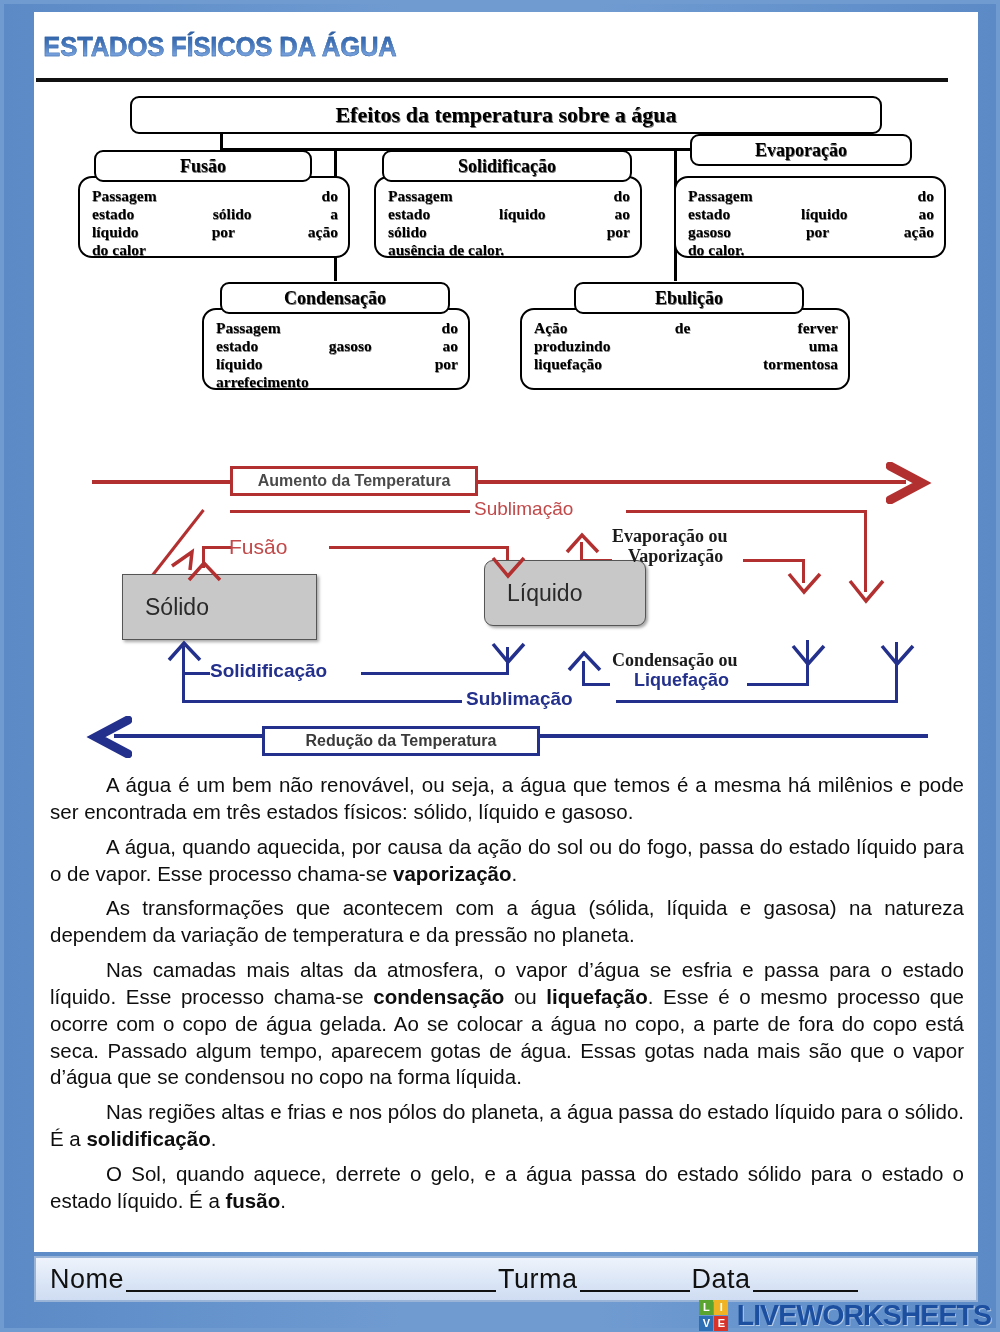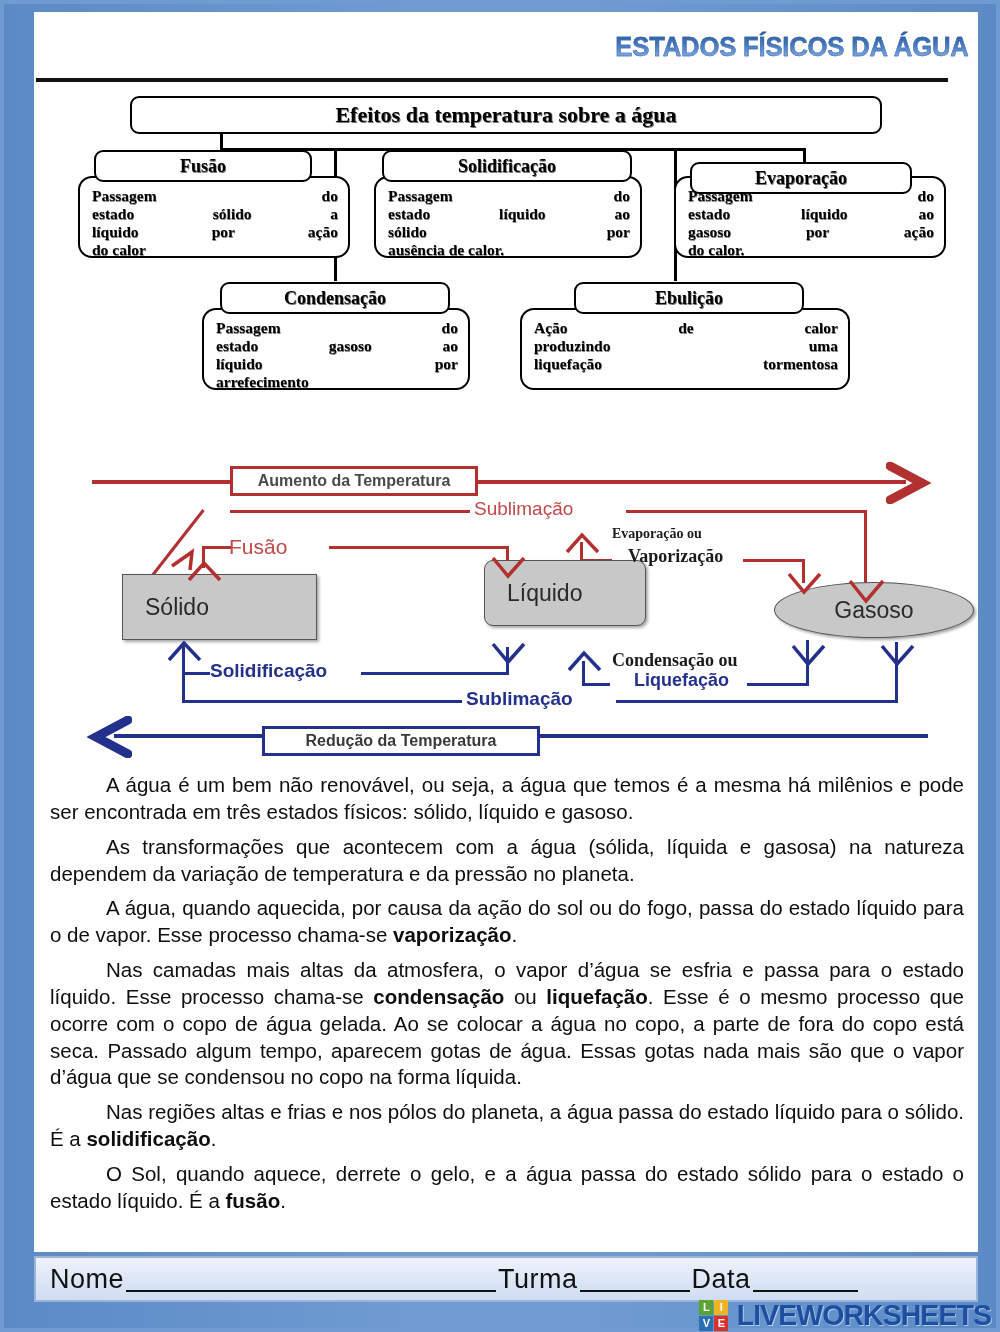"ESTADOS FÍSICOS DA ÁGUA" #title-wrap { text-align: right -> left }
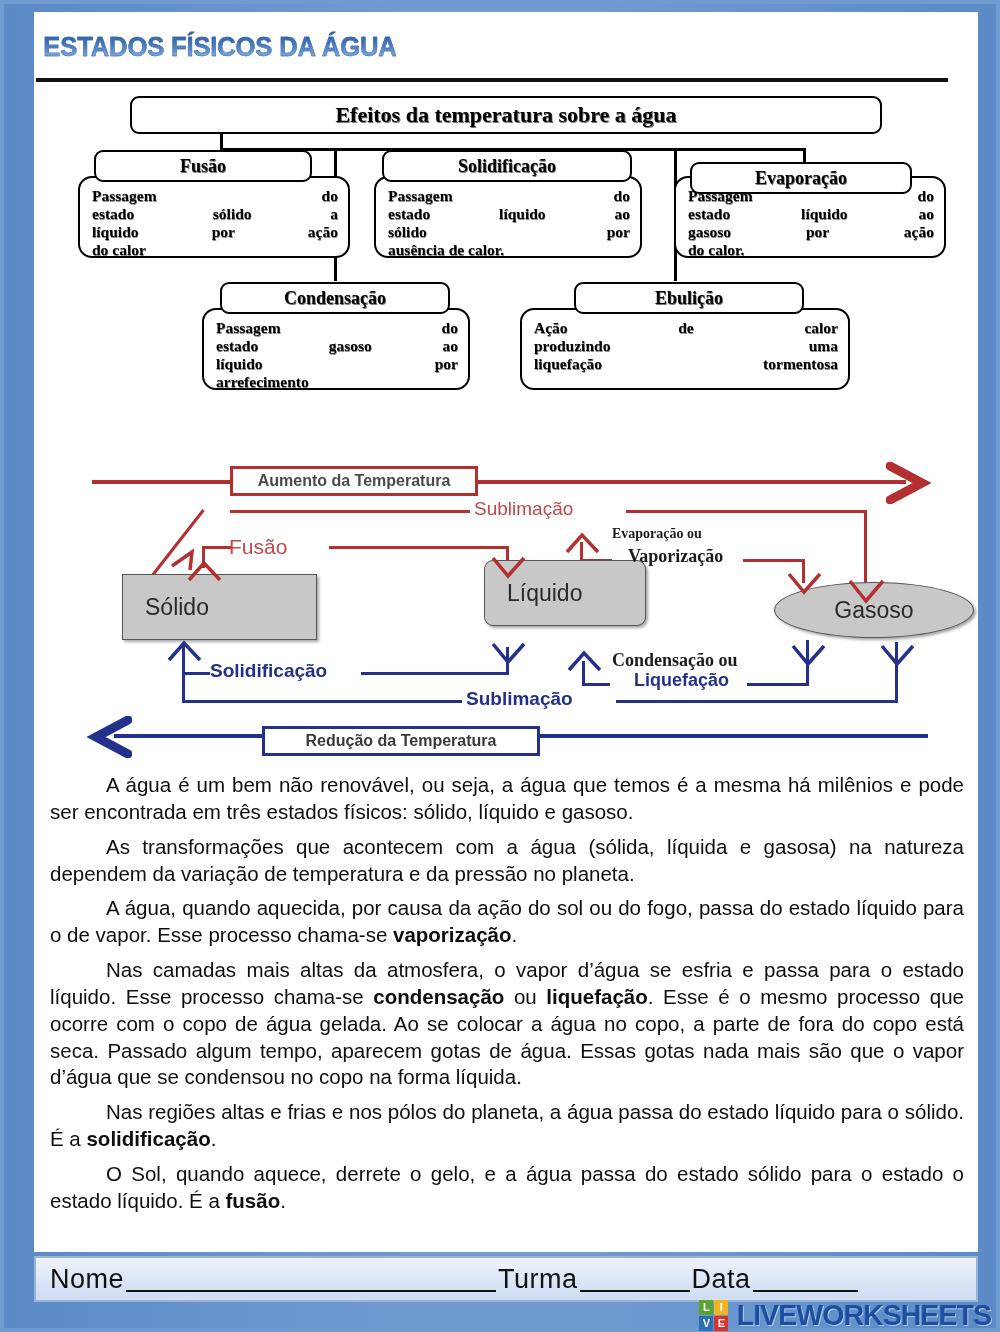"Evaporação" div.cm-head { top: 74px -> 46px }
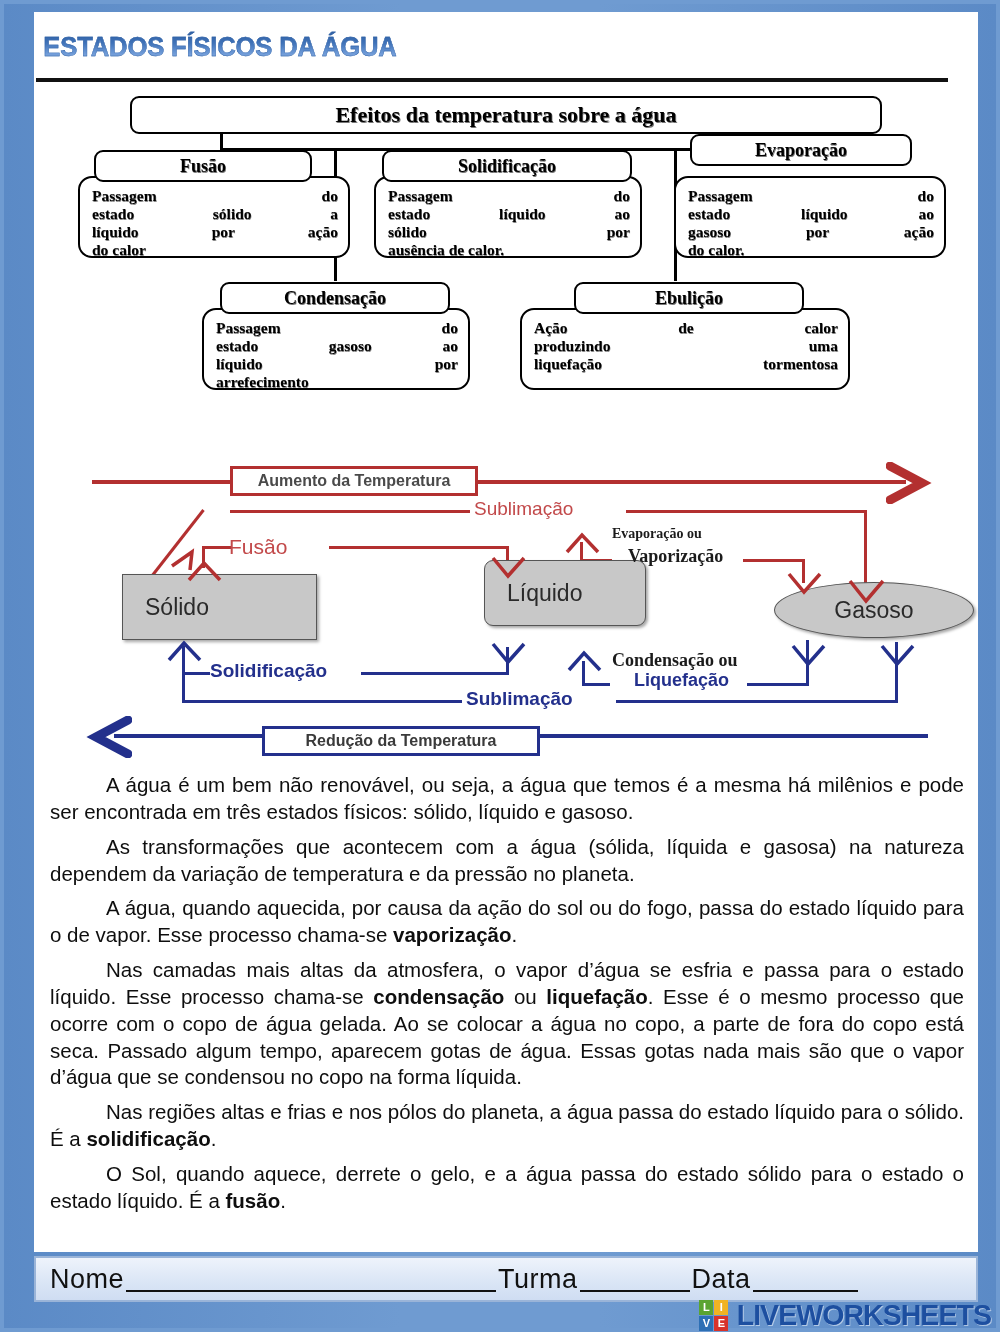"Ação de calor" span { text: calor -> ferver }
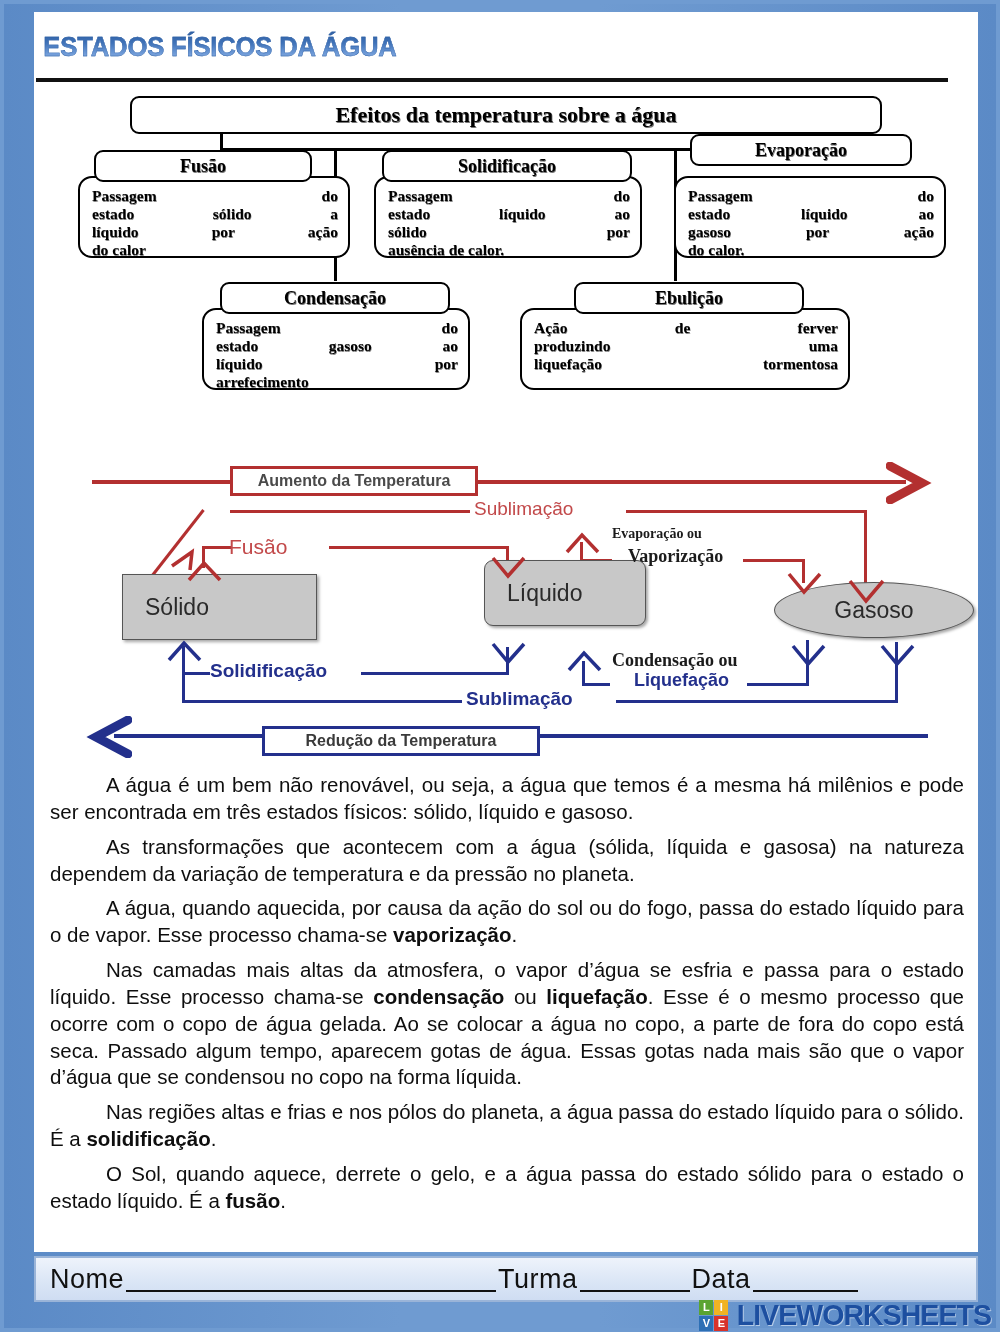"Evaporação ou" div.lbl { font-size: 14px -> 18px }
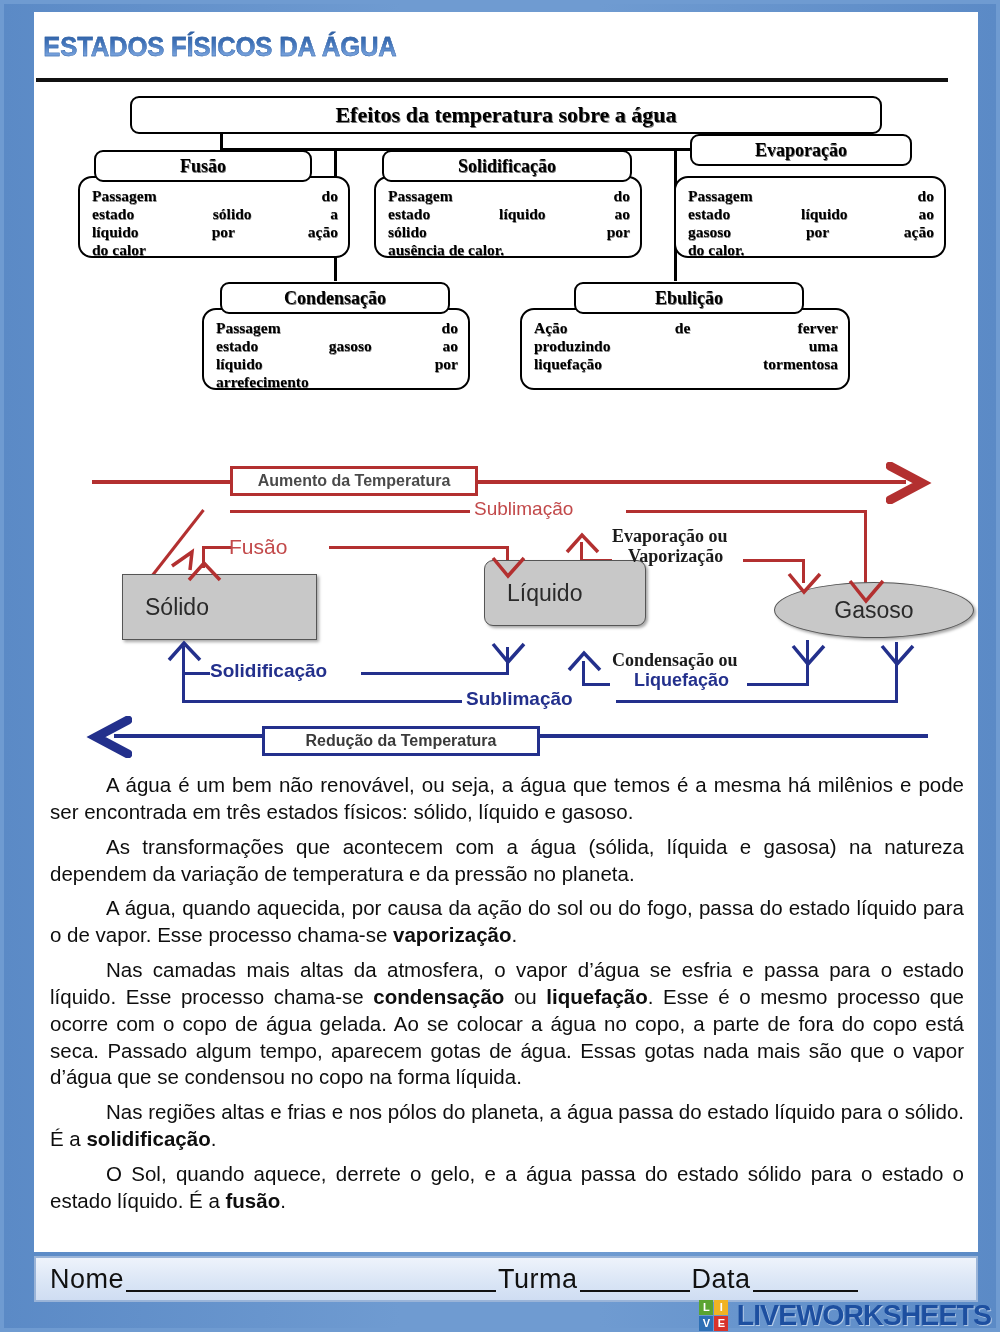"Gasoso" div.statebox { html: <div> <span>Gasoso</span> </div> -> none }
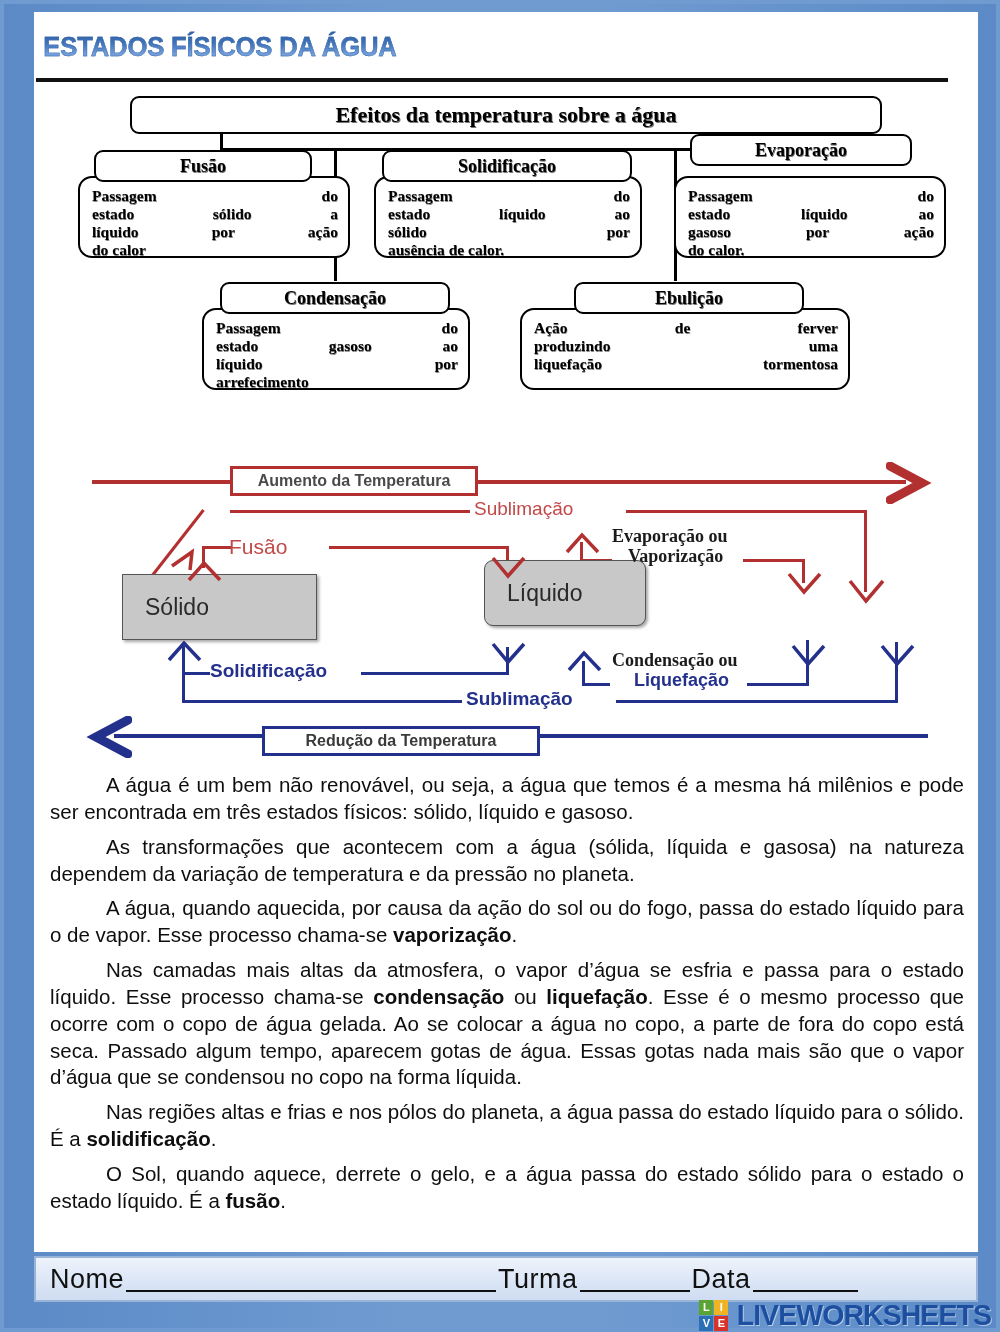"As transformações que acontecem com" p { order: before "A água, quando aquecida, por" -> after "A água, quando aquecida, por" }
